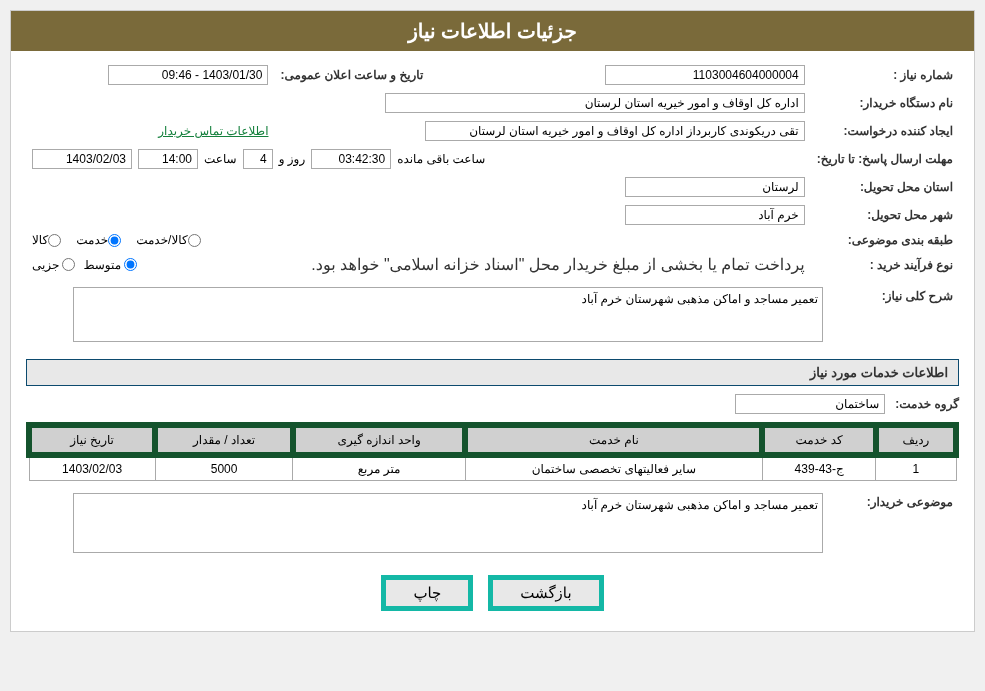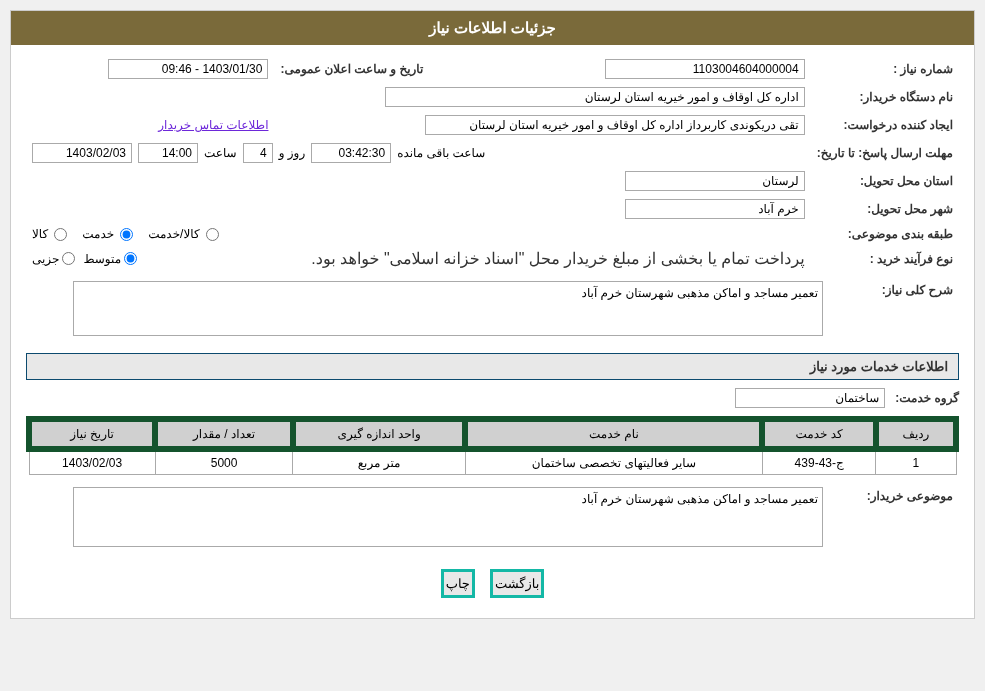"جزئیات اطلاعات نیاز" .page-header { font-size: 15px -> 20px }
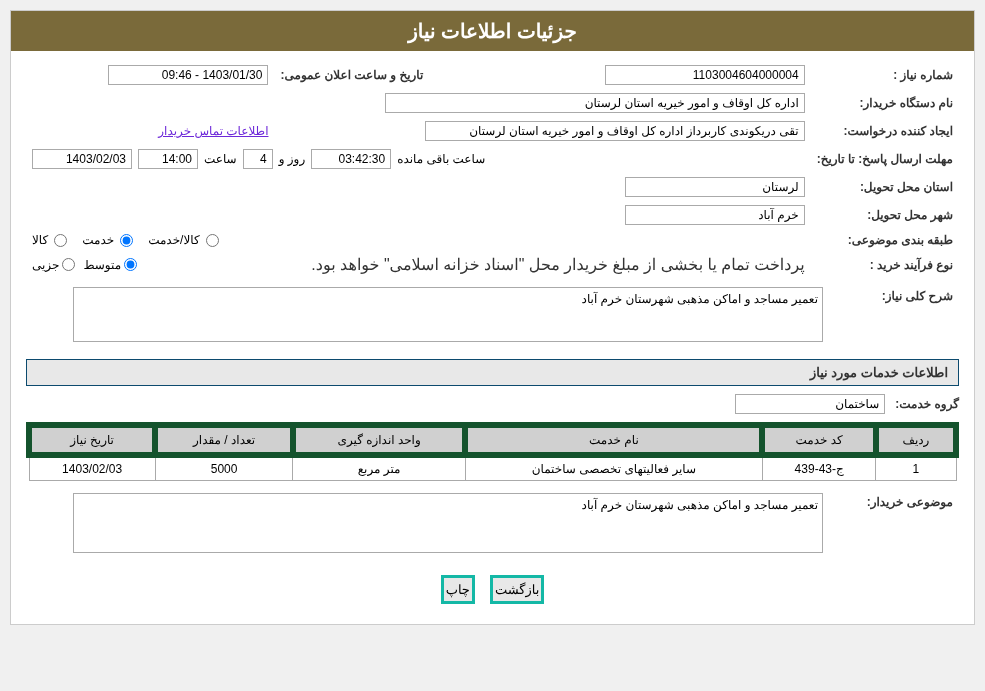"اطلاعات تماس خریدار" .link-style { color: #6d28d9 -> #15803d }
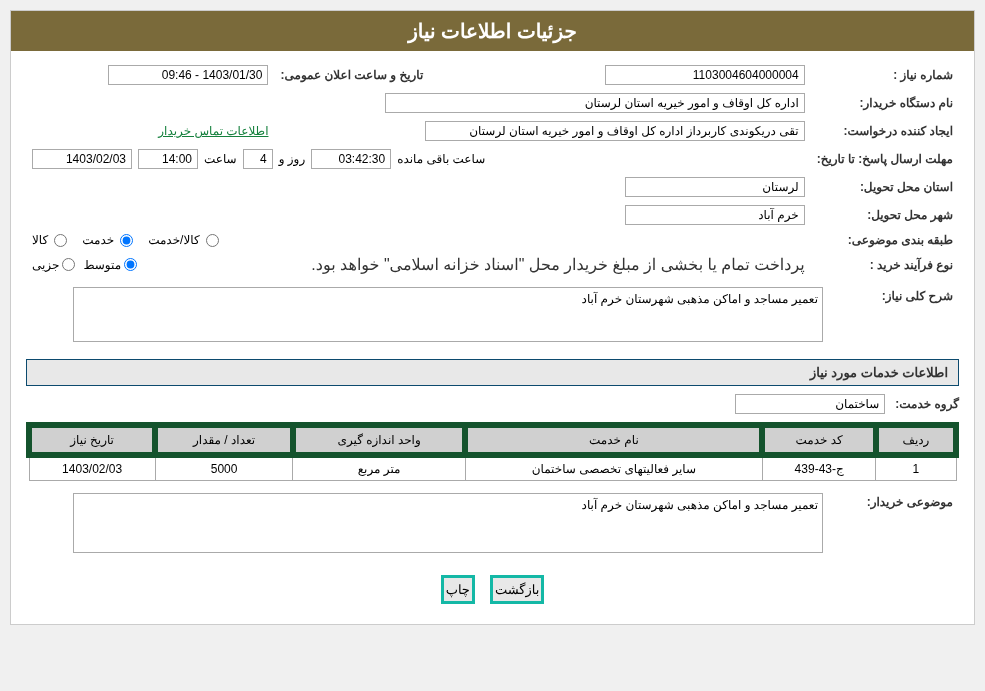"کالا" .radio-group label { gap: 6px -> 0 }
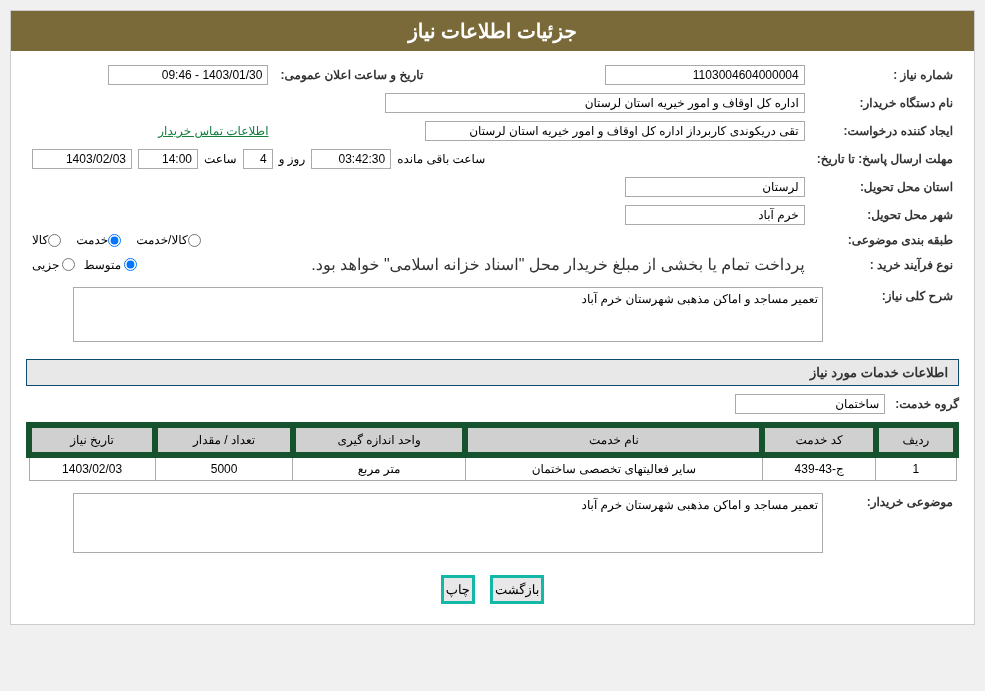"چاپ" .btn { border: 3px solid #14b8a6 -> 5px solid #14b8a6; font-size: 13px -> 15px; padding: 4px 2px -> 4px 27px }
